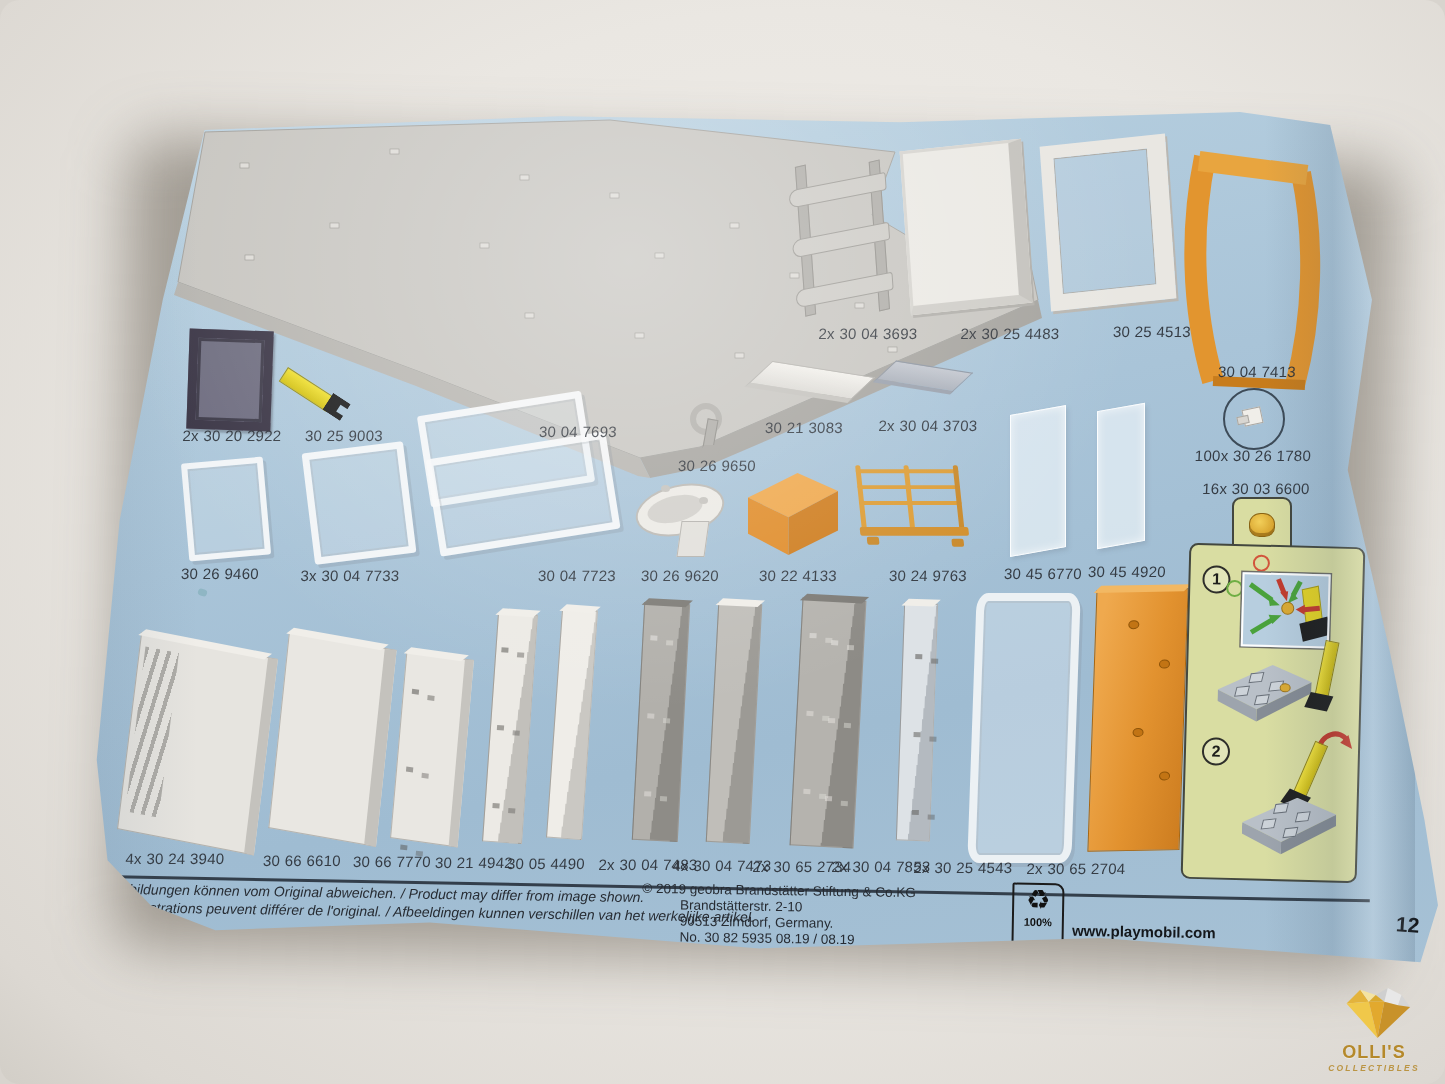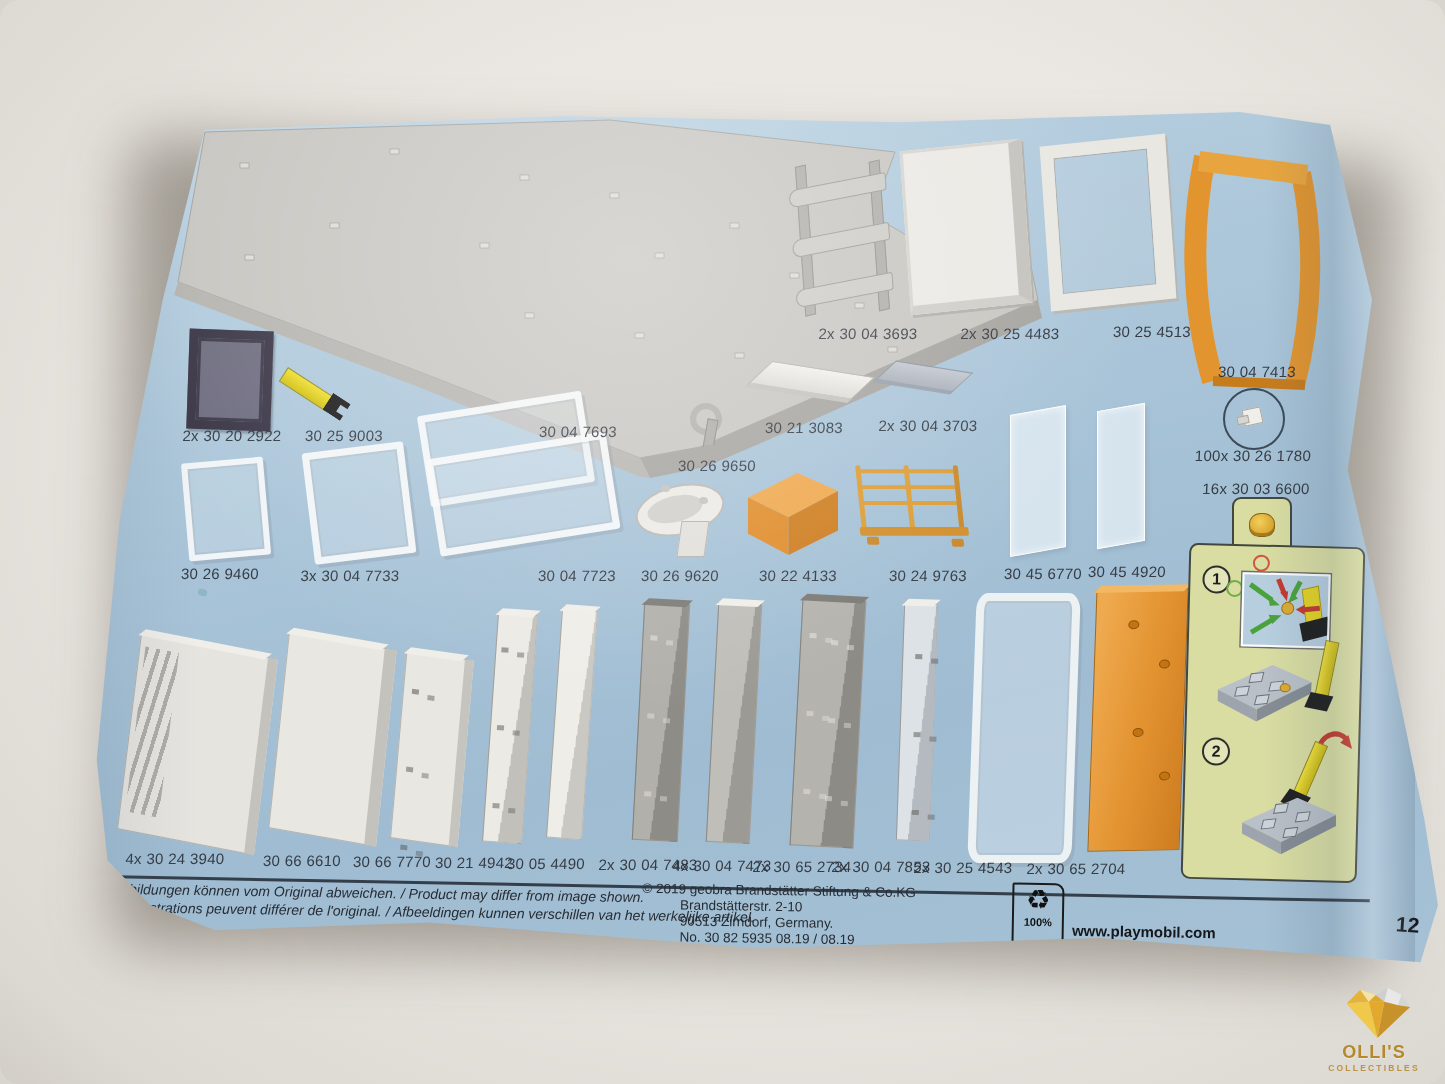"COLLECTIBLES" .wm-sub { font-style: none -> italic }
